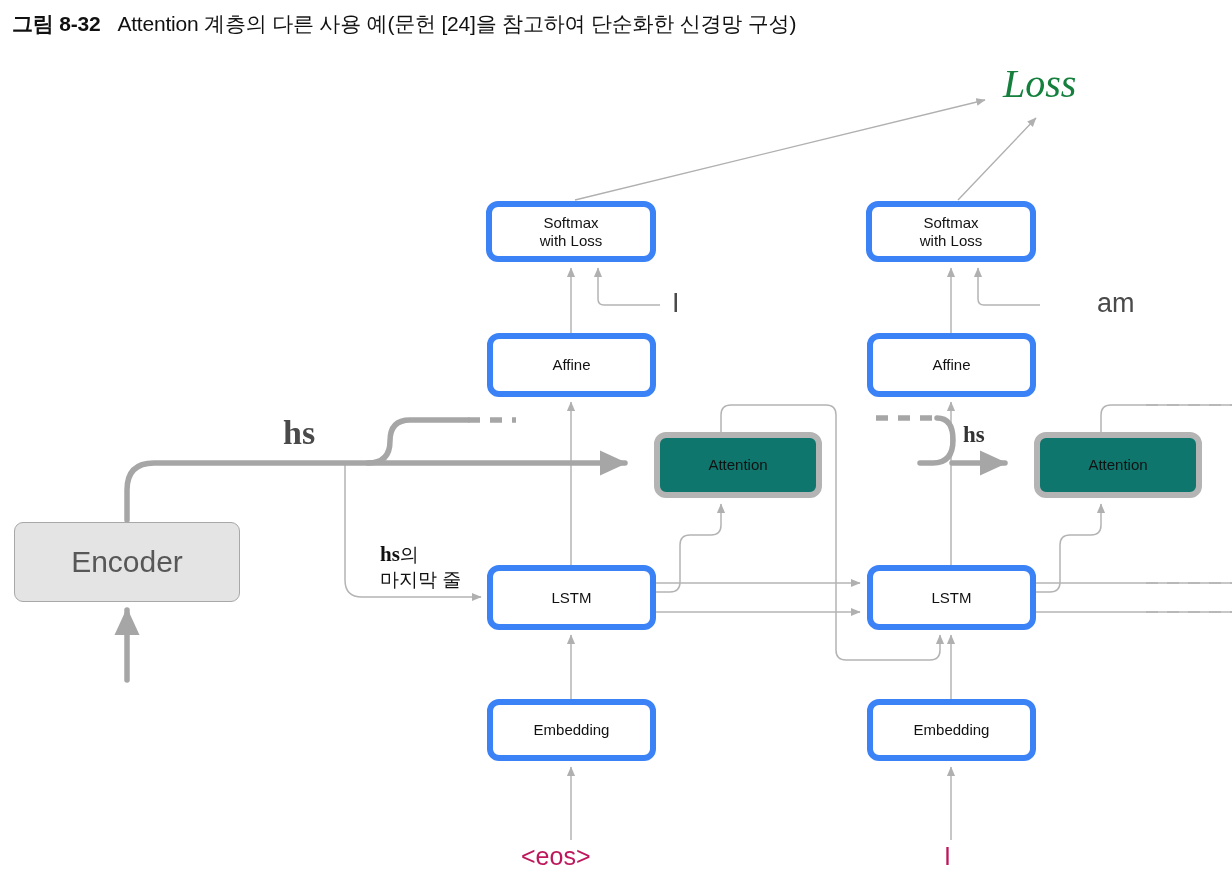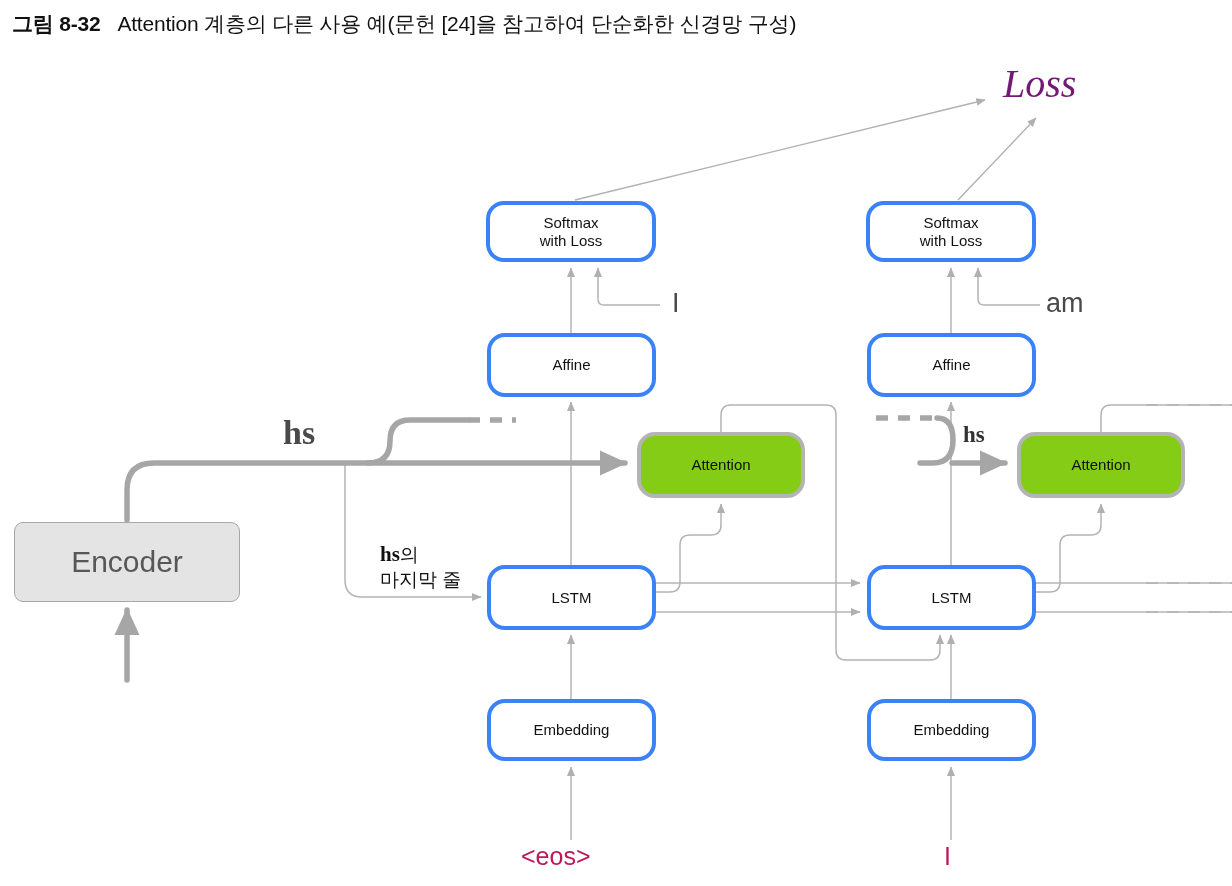"Loss" .lbl.loss { color: #701a75 -> #15803d }
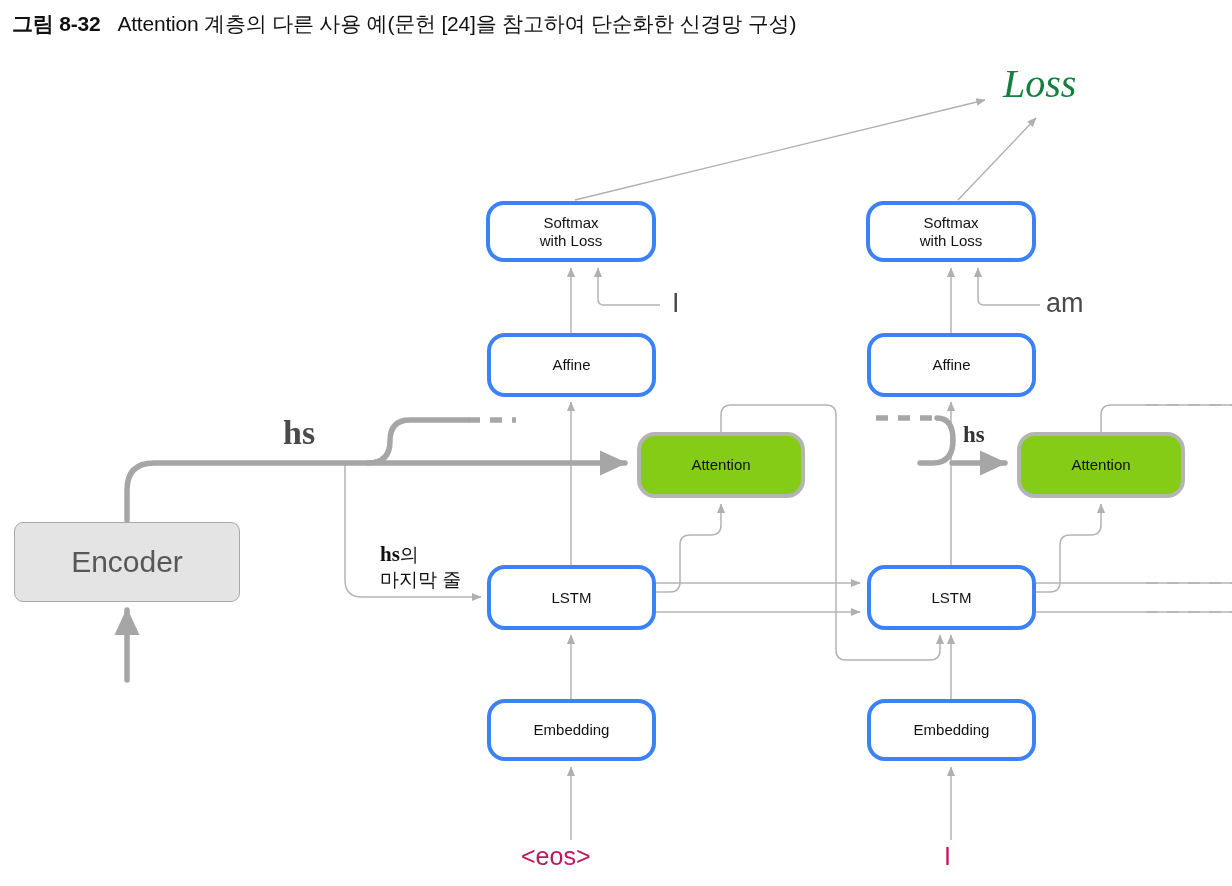"Softmax" .node { border: 4px solid #3b82f6 -> 6px solid #3b82f6; border-radius: 18px -> 12px }
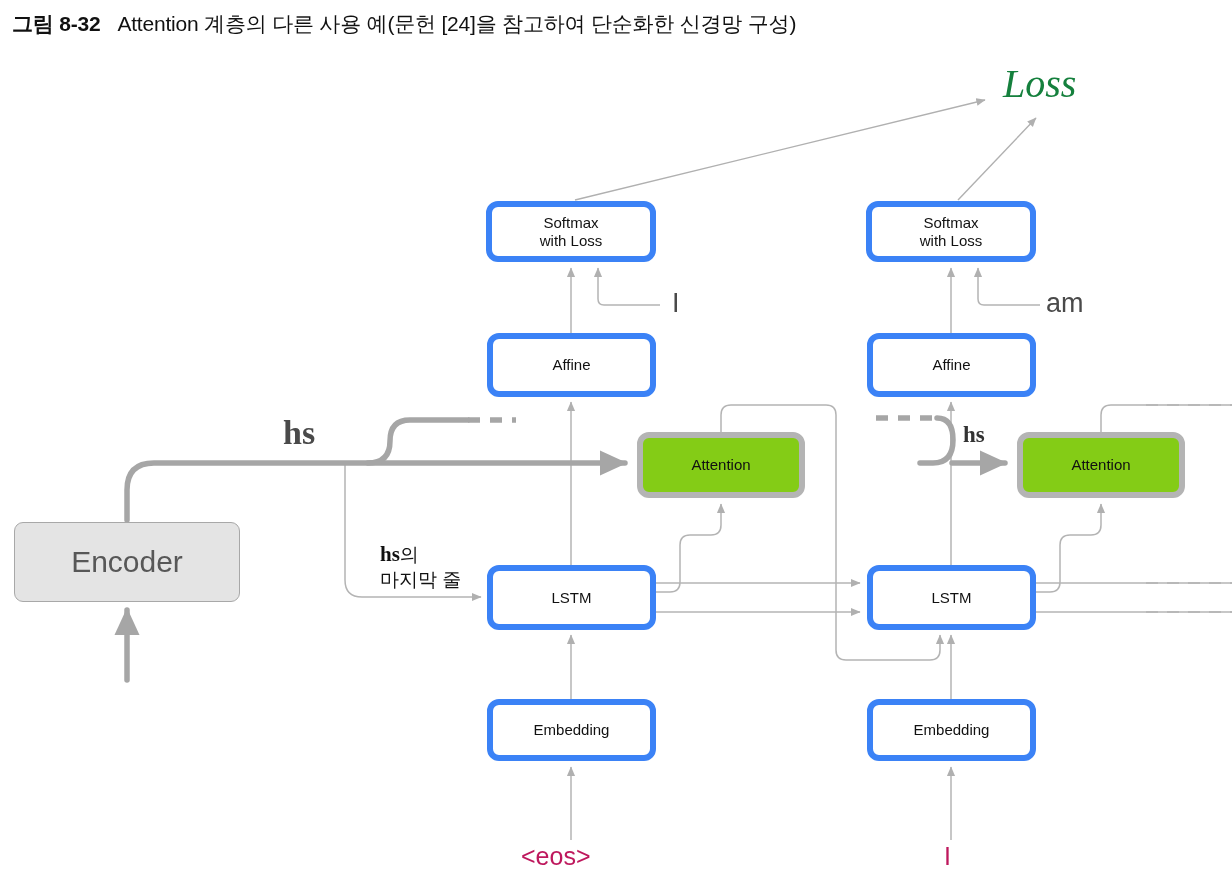"am" div.lbl { left: 1046px -> 1097px }
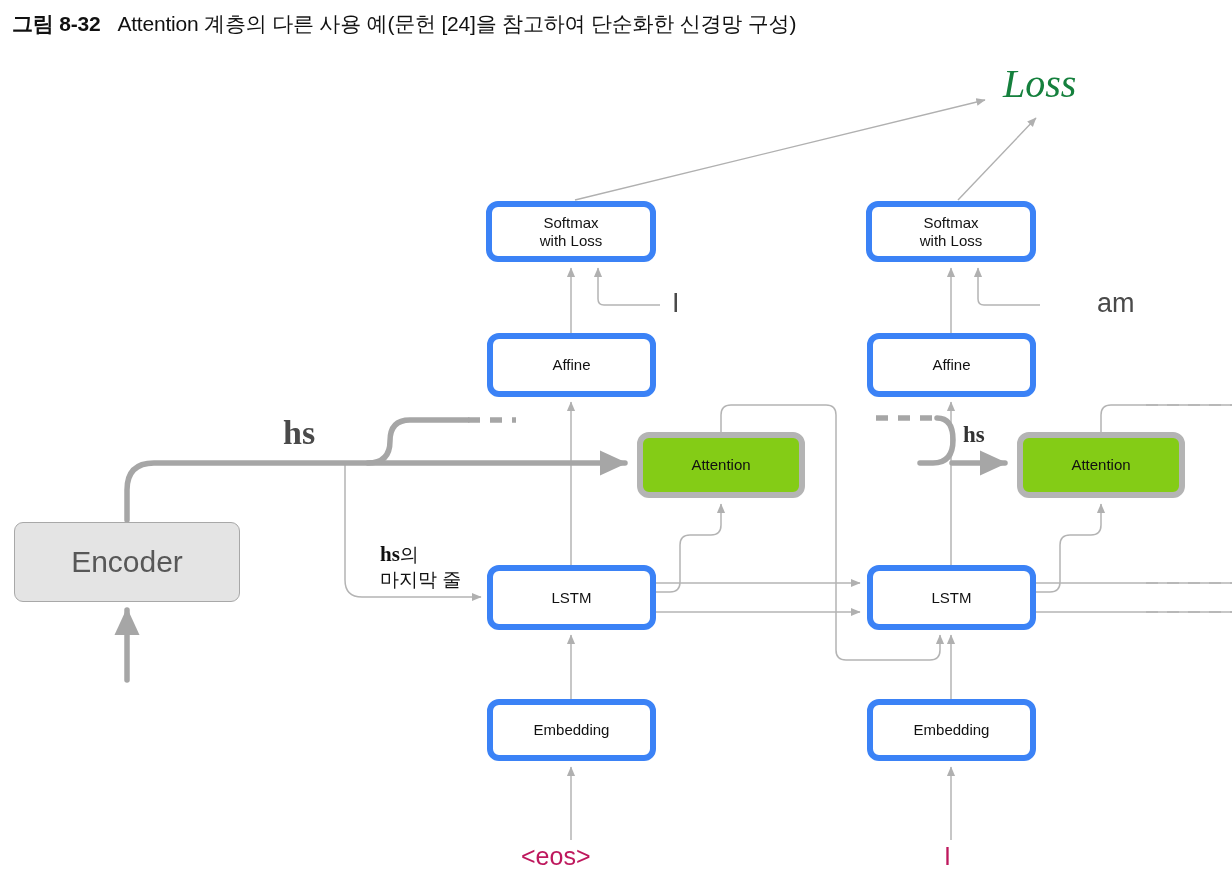"Attention" .node.attn { background: #84cc16 -> #0f766e; margin-left: none -> 17px }
